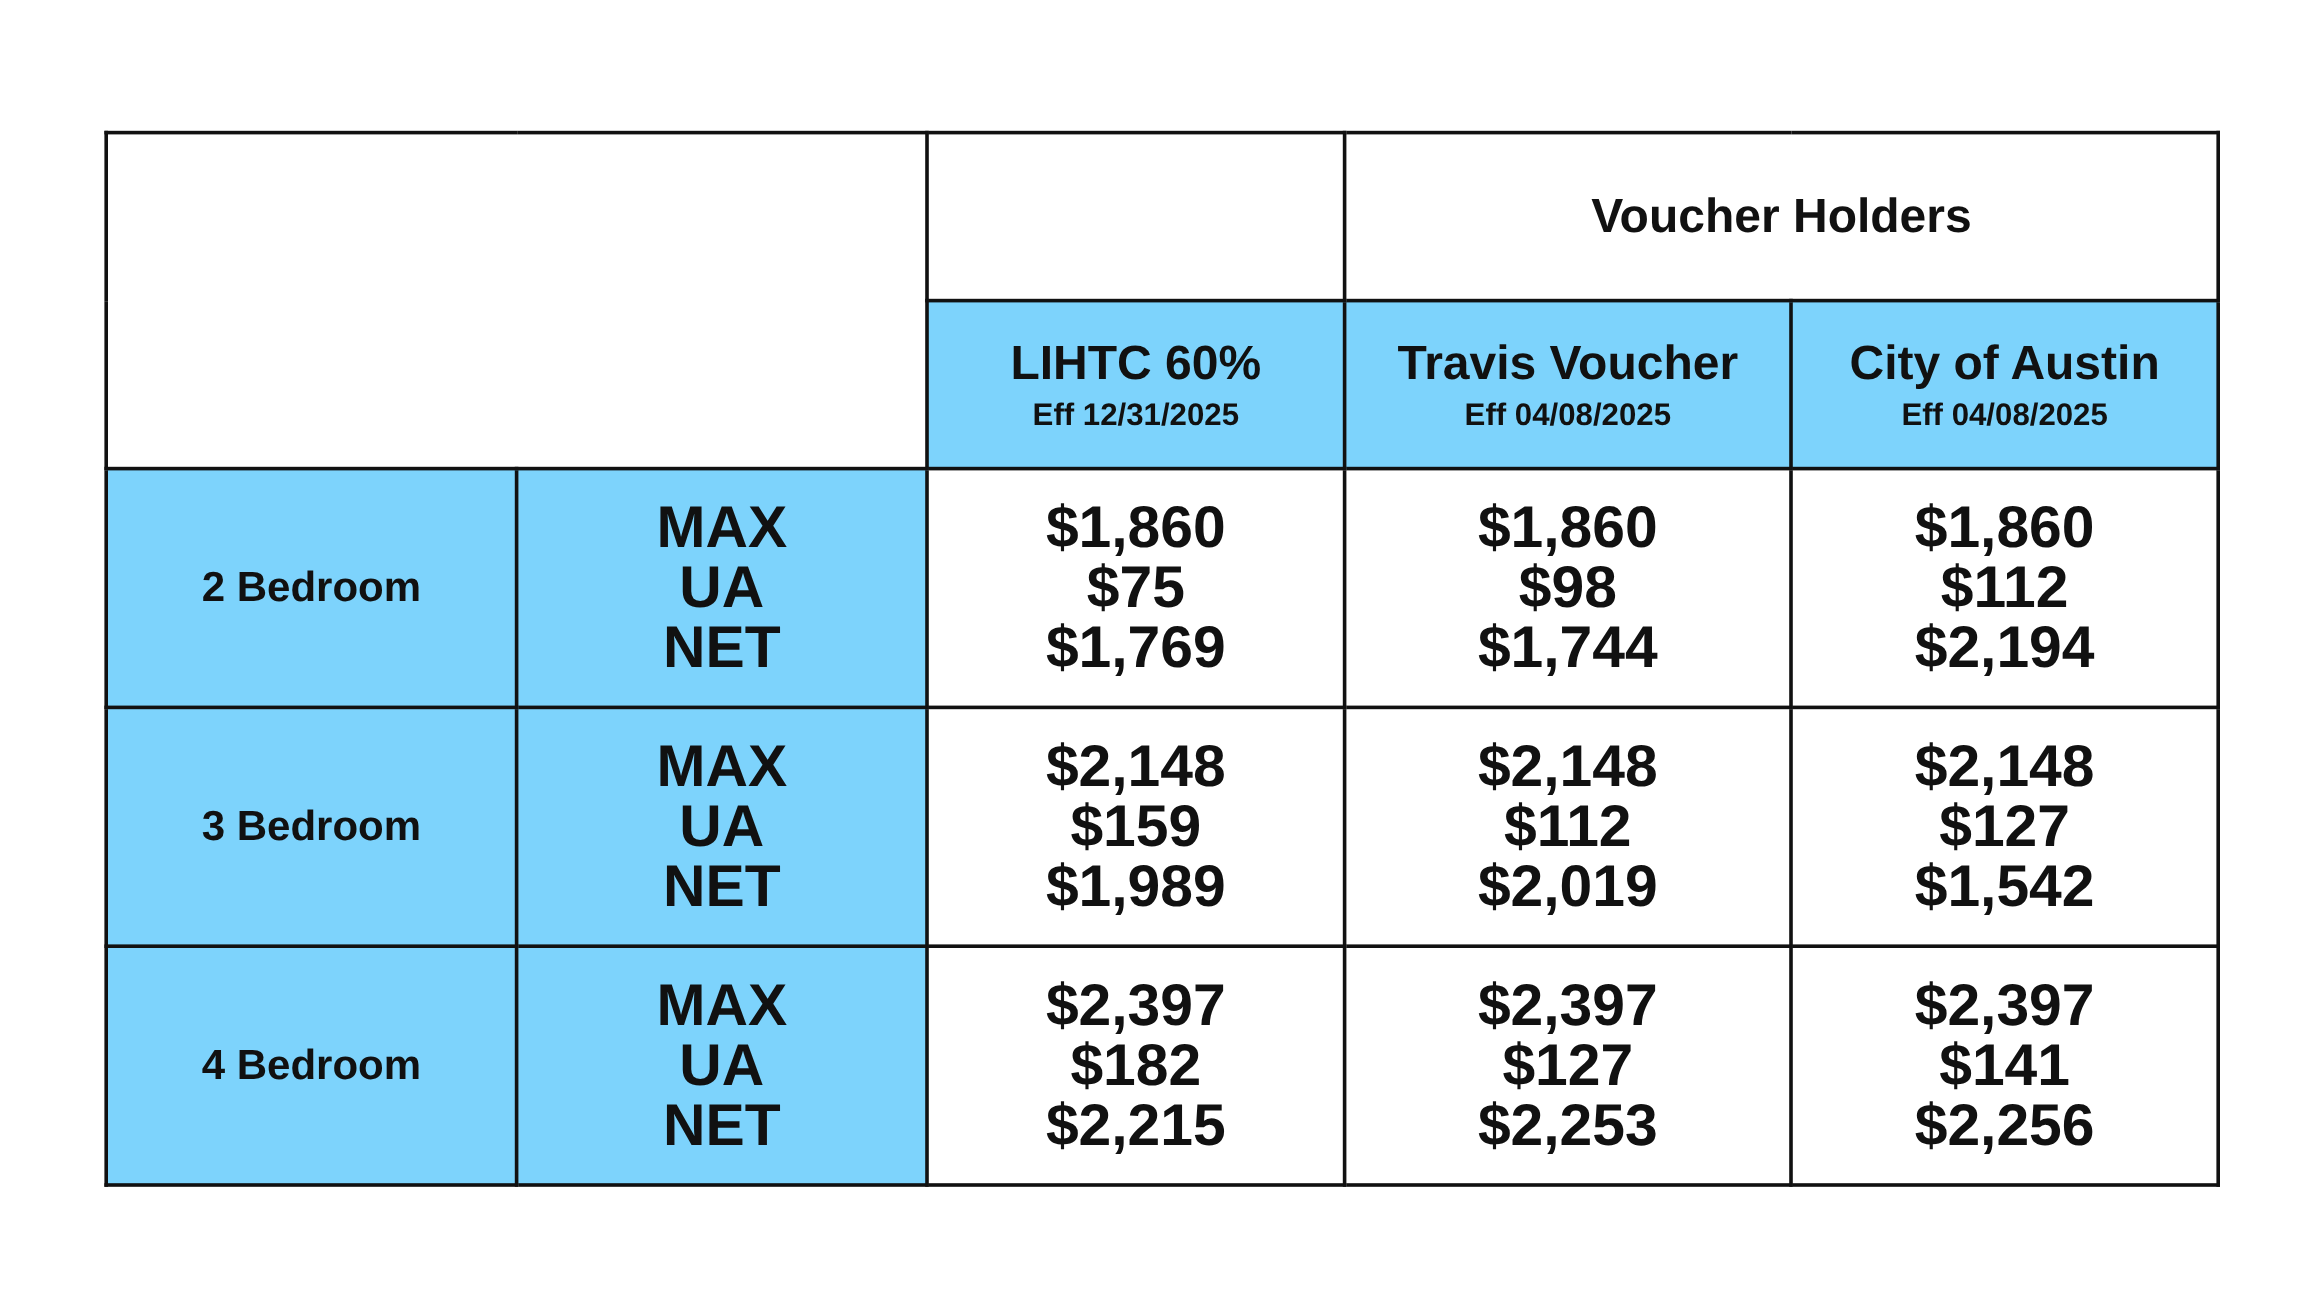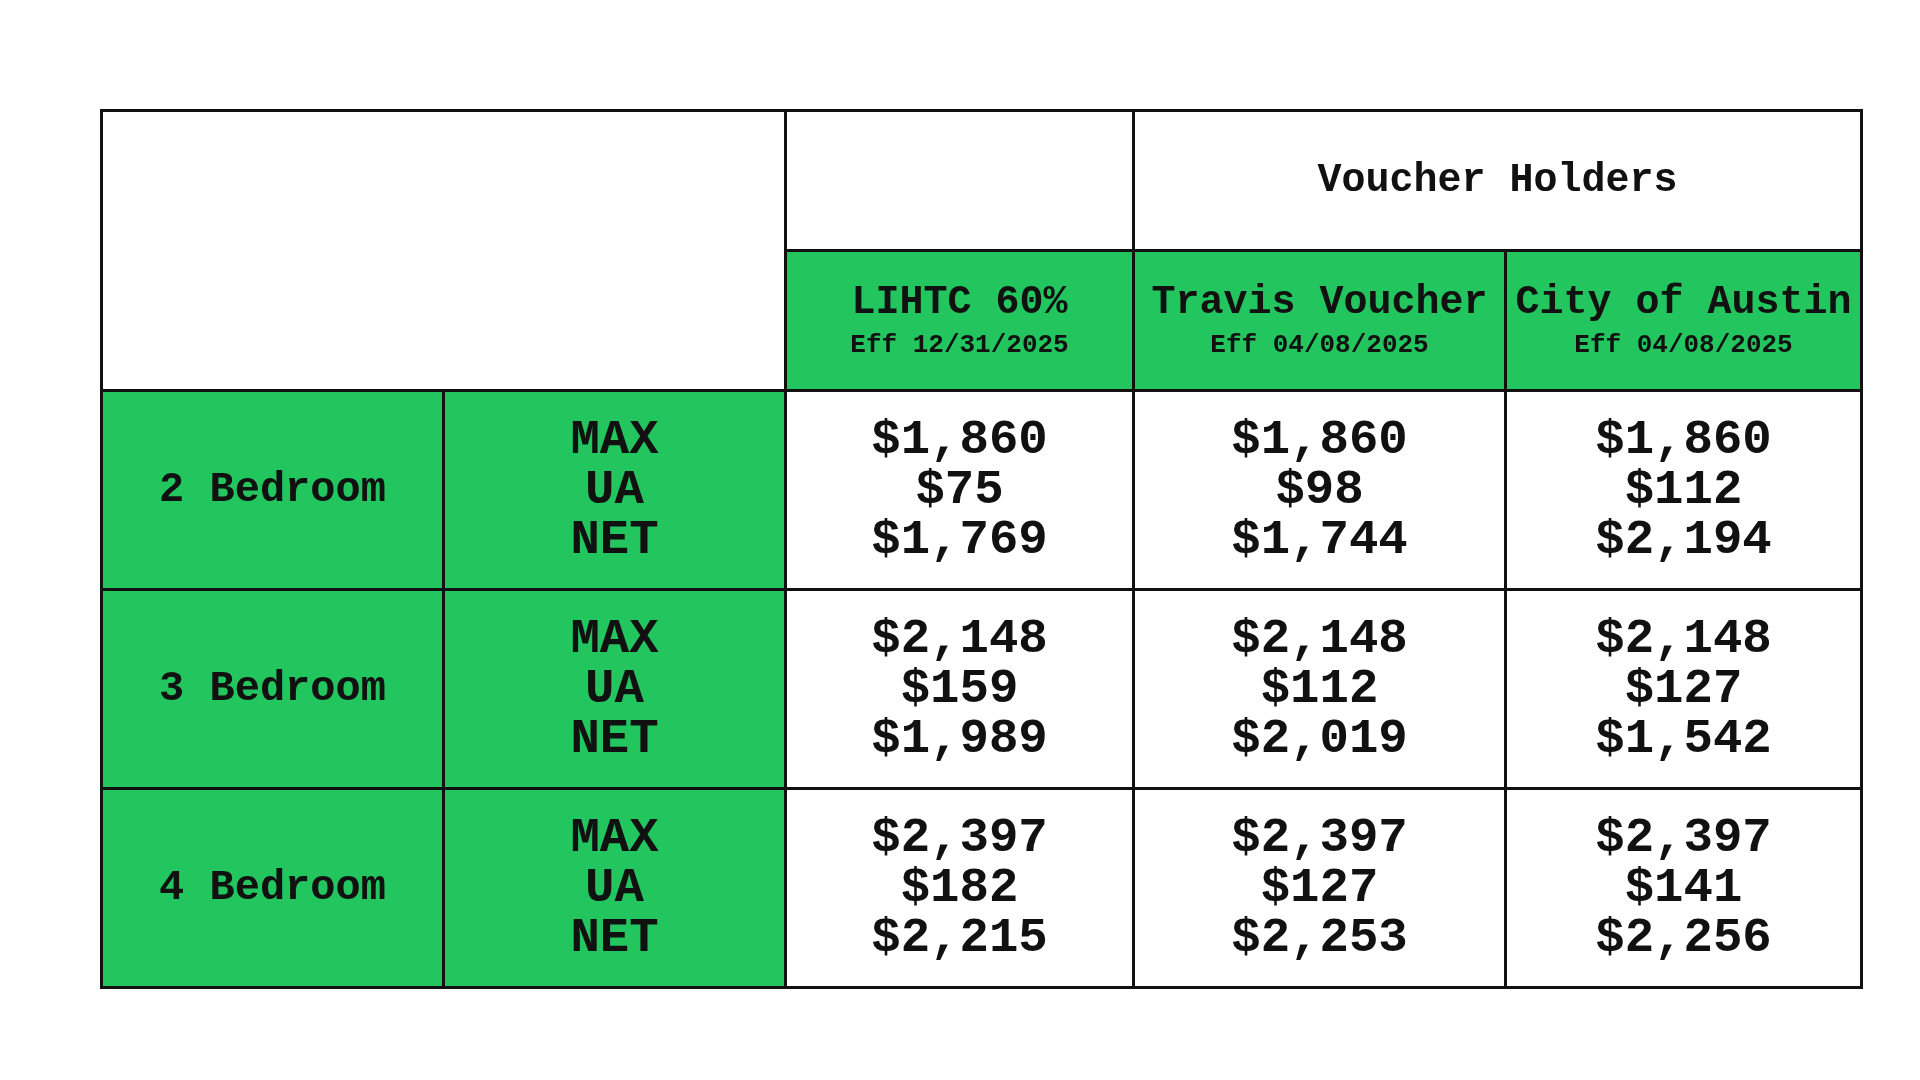"Voucher Holders" table.rent { font-family: Liberation Mono, monospace -> none; left: 100px -> 87px }
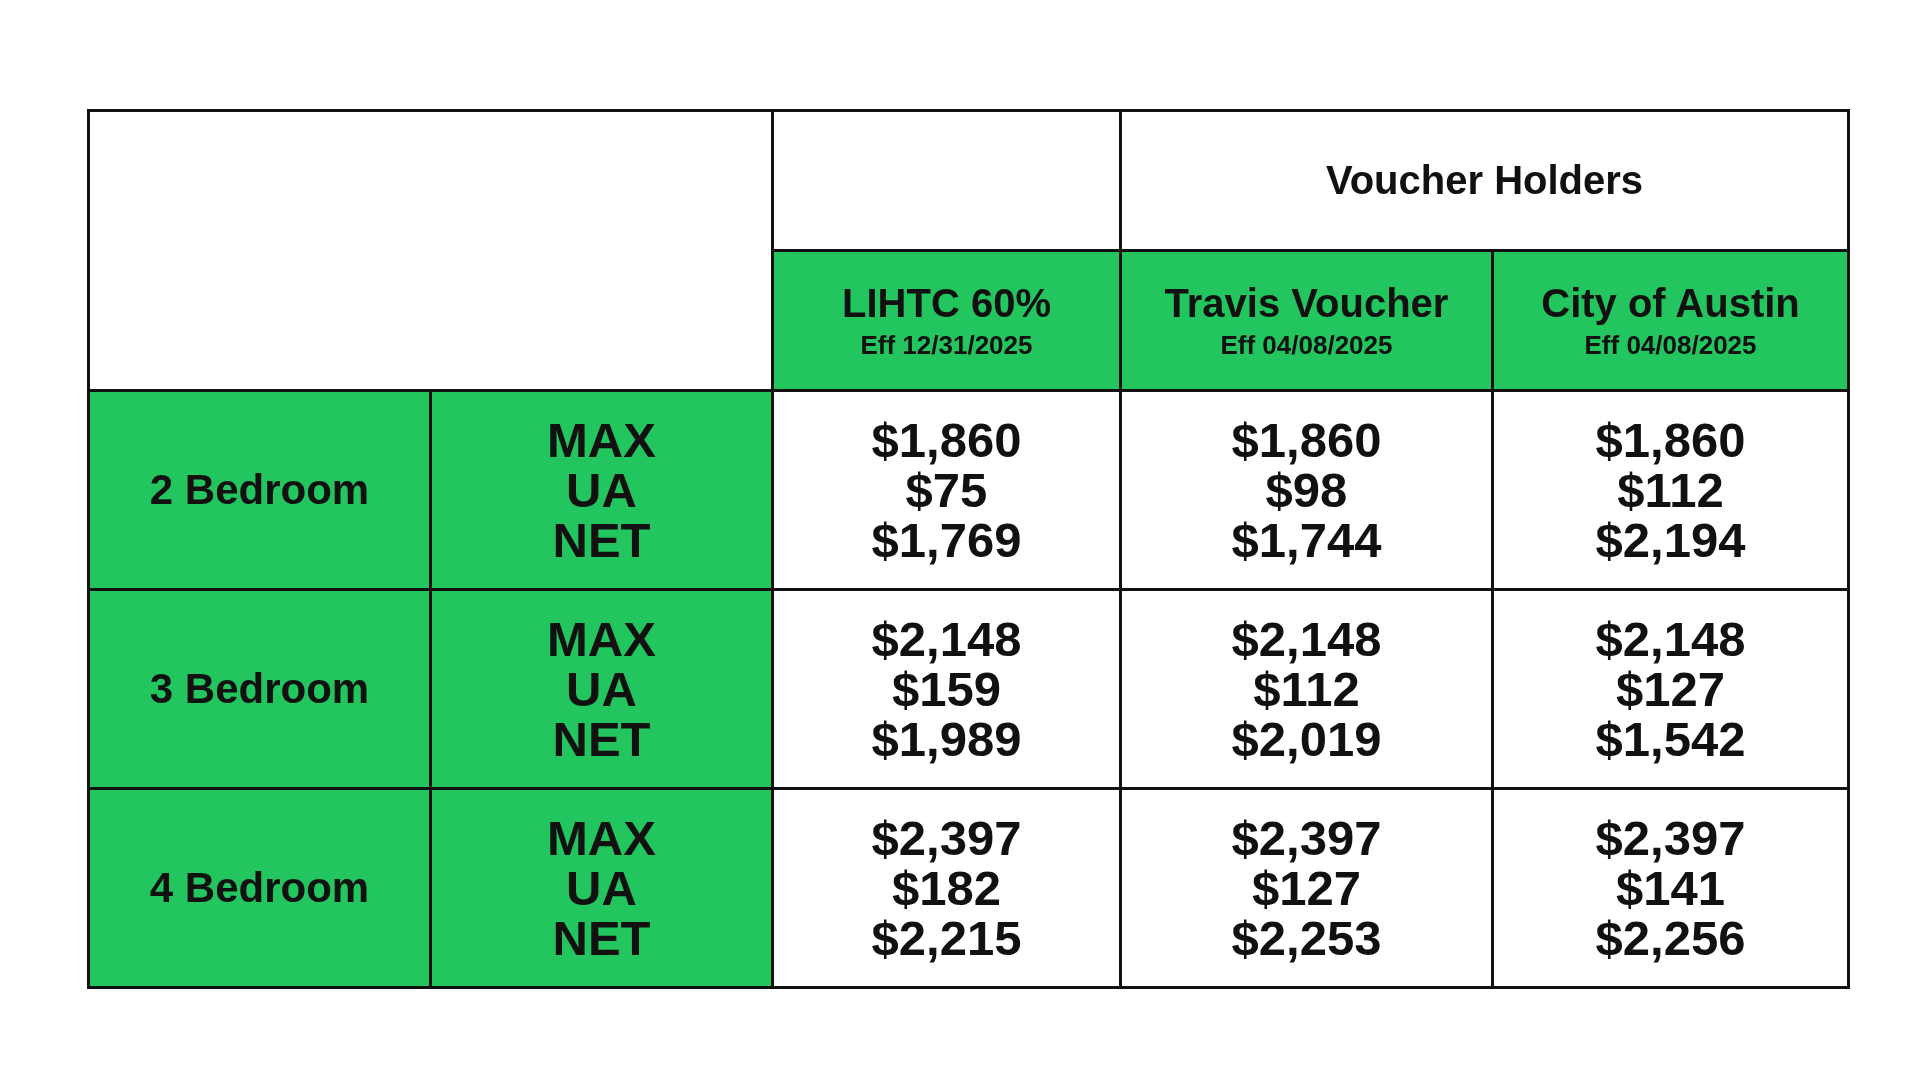"LIHTC 60%" .gray { background: #22c55e -> #7dd3fc }
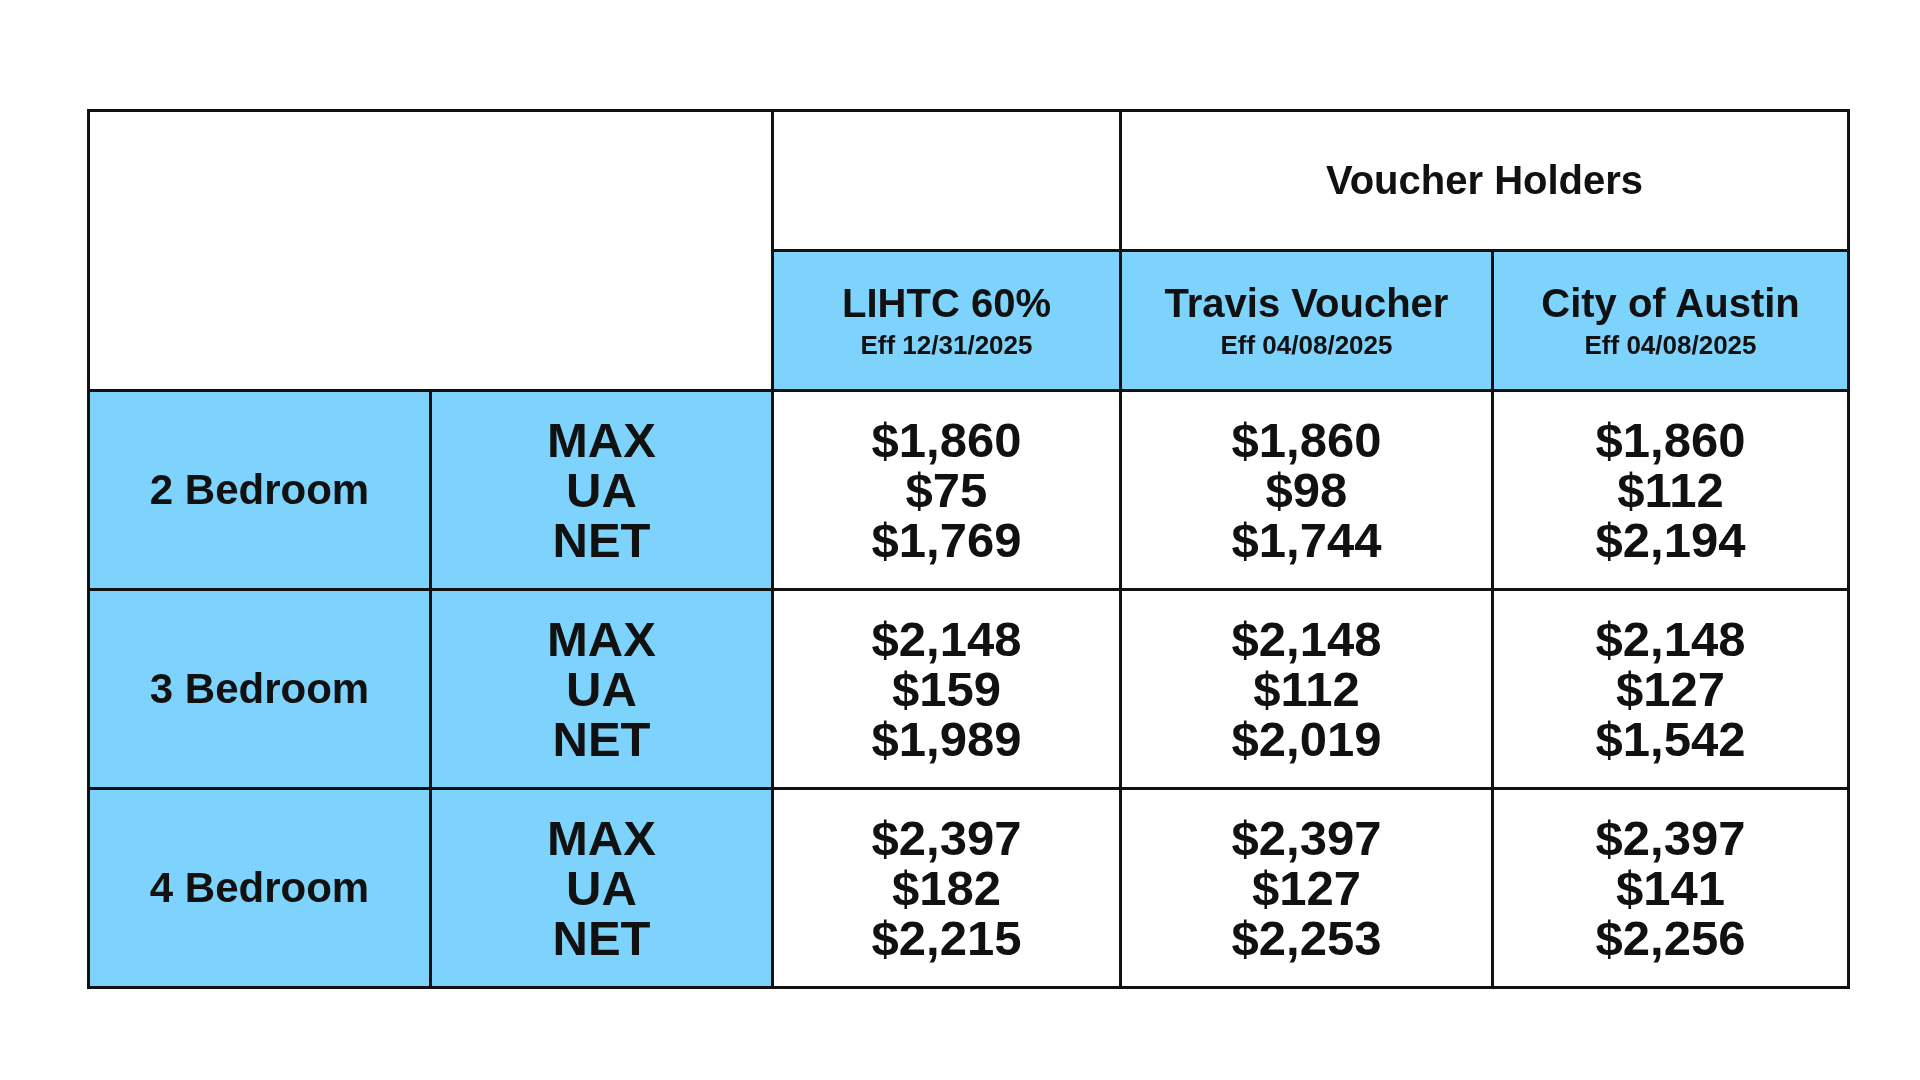"2 Bedroom" .bed { font-size: 42px -> 35px }
